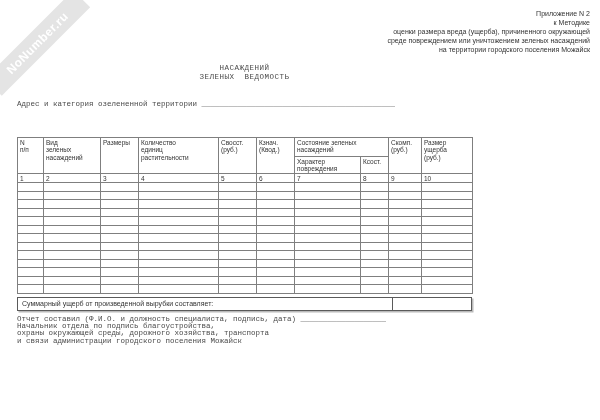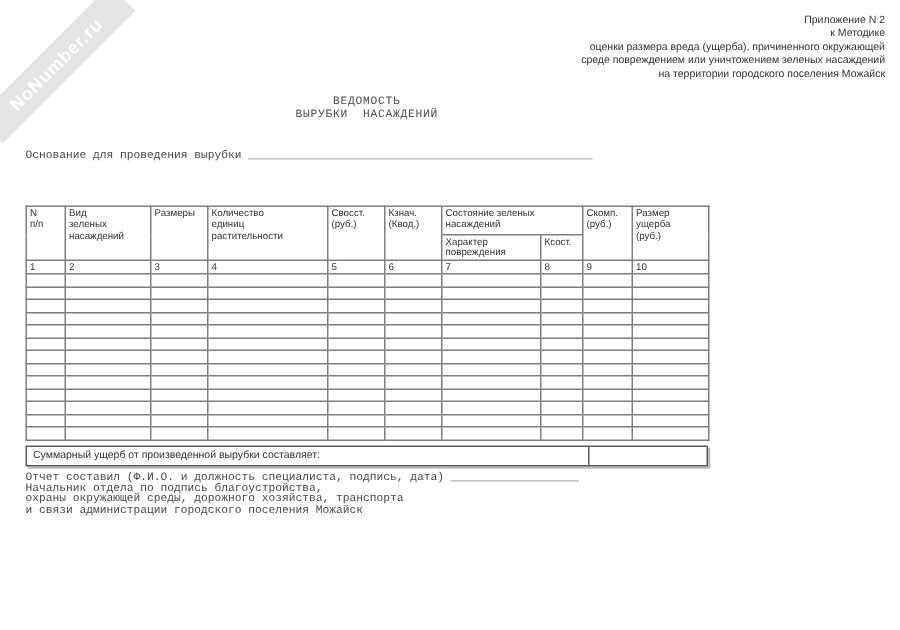"ВЕДОМОСТЬ" div { text: ВЕДОМОСТЬ -> НАСАЖДЕНИЙ }
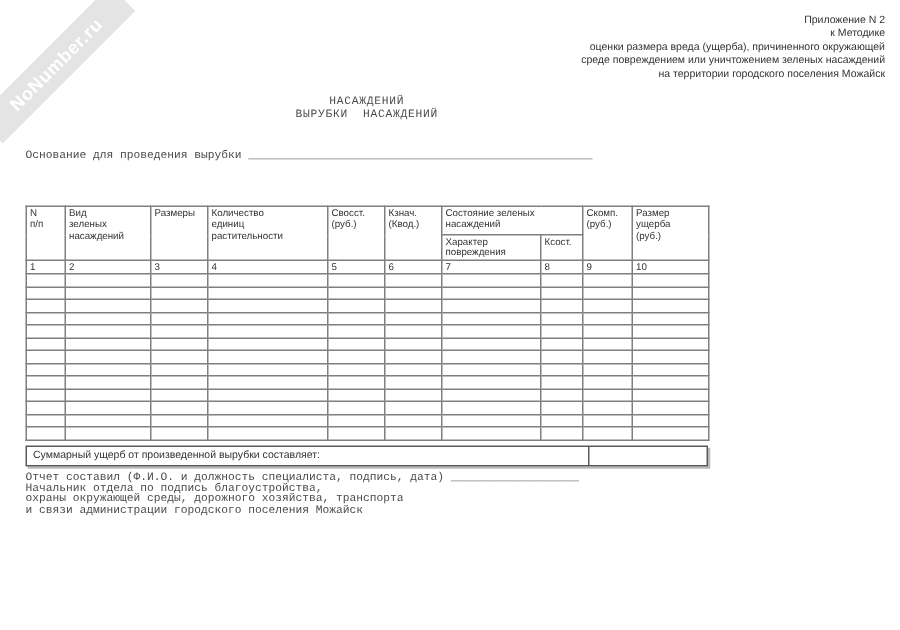"ВЫРУБКИ НАСАЖДЕНИЙ" div { text: ВЫРУБКИ НАСАЖДЕНИЙ -> ЗЕЛЕНЫХ ВЕДОМОСТЬ }
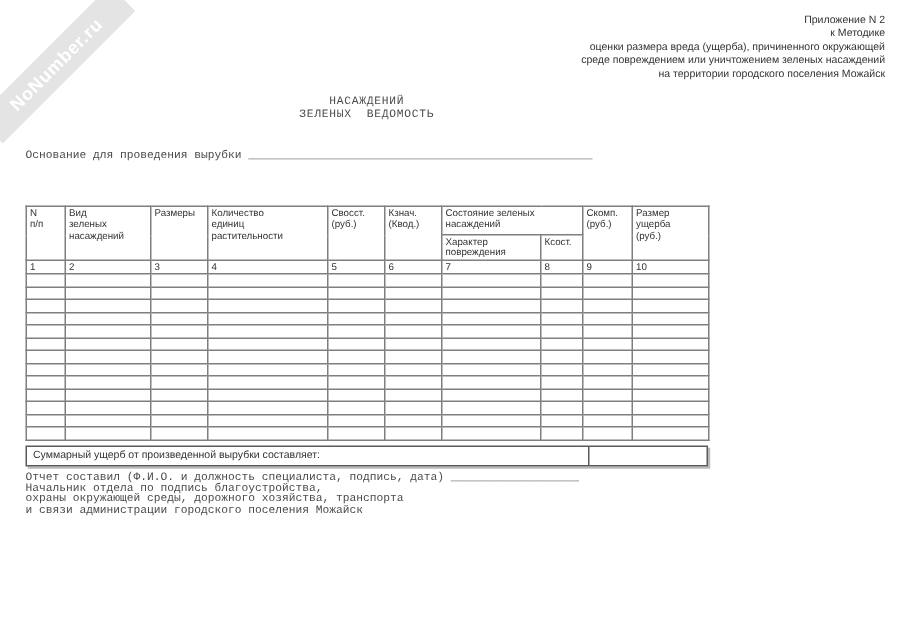"Адрес и категория озелененной территории" div { html: none -> <div><span>Адрес и категория озелененной территории </span><span>___________________________________________</span></div> }
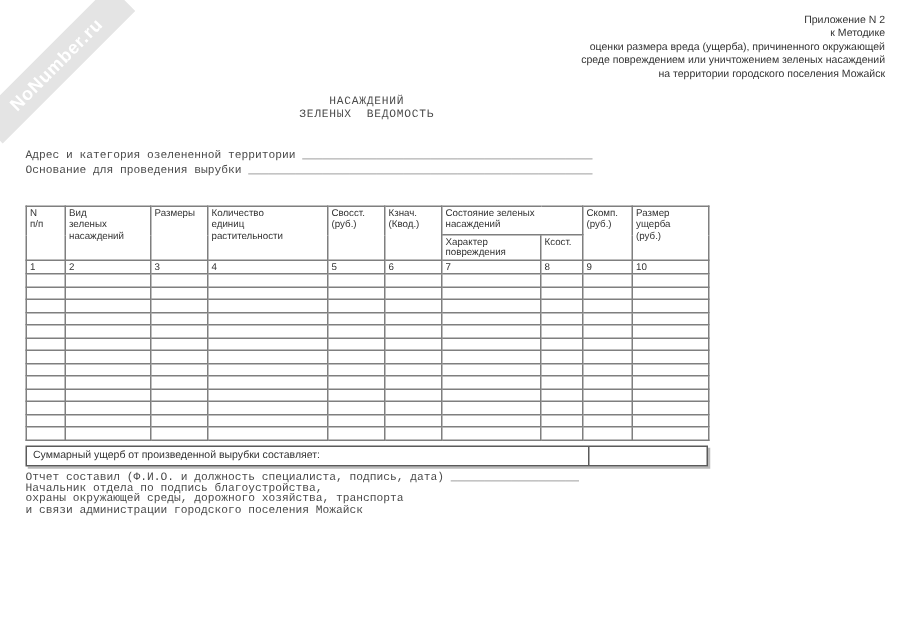"Основание для проведения вырубки" div { html: <div><span>Основание для проведения вырубки </span><span>___________________________________________________</span></div> -> none }
